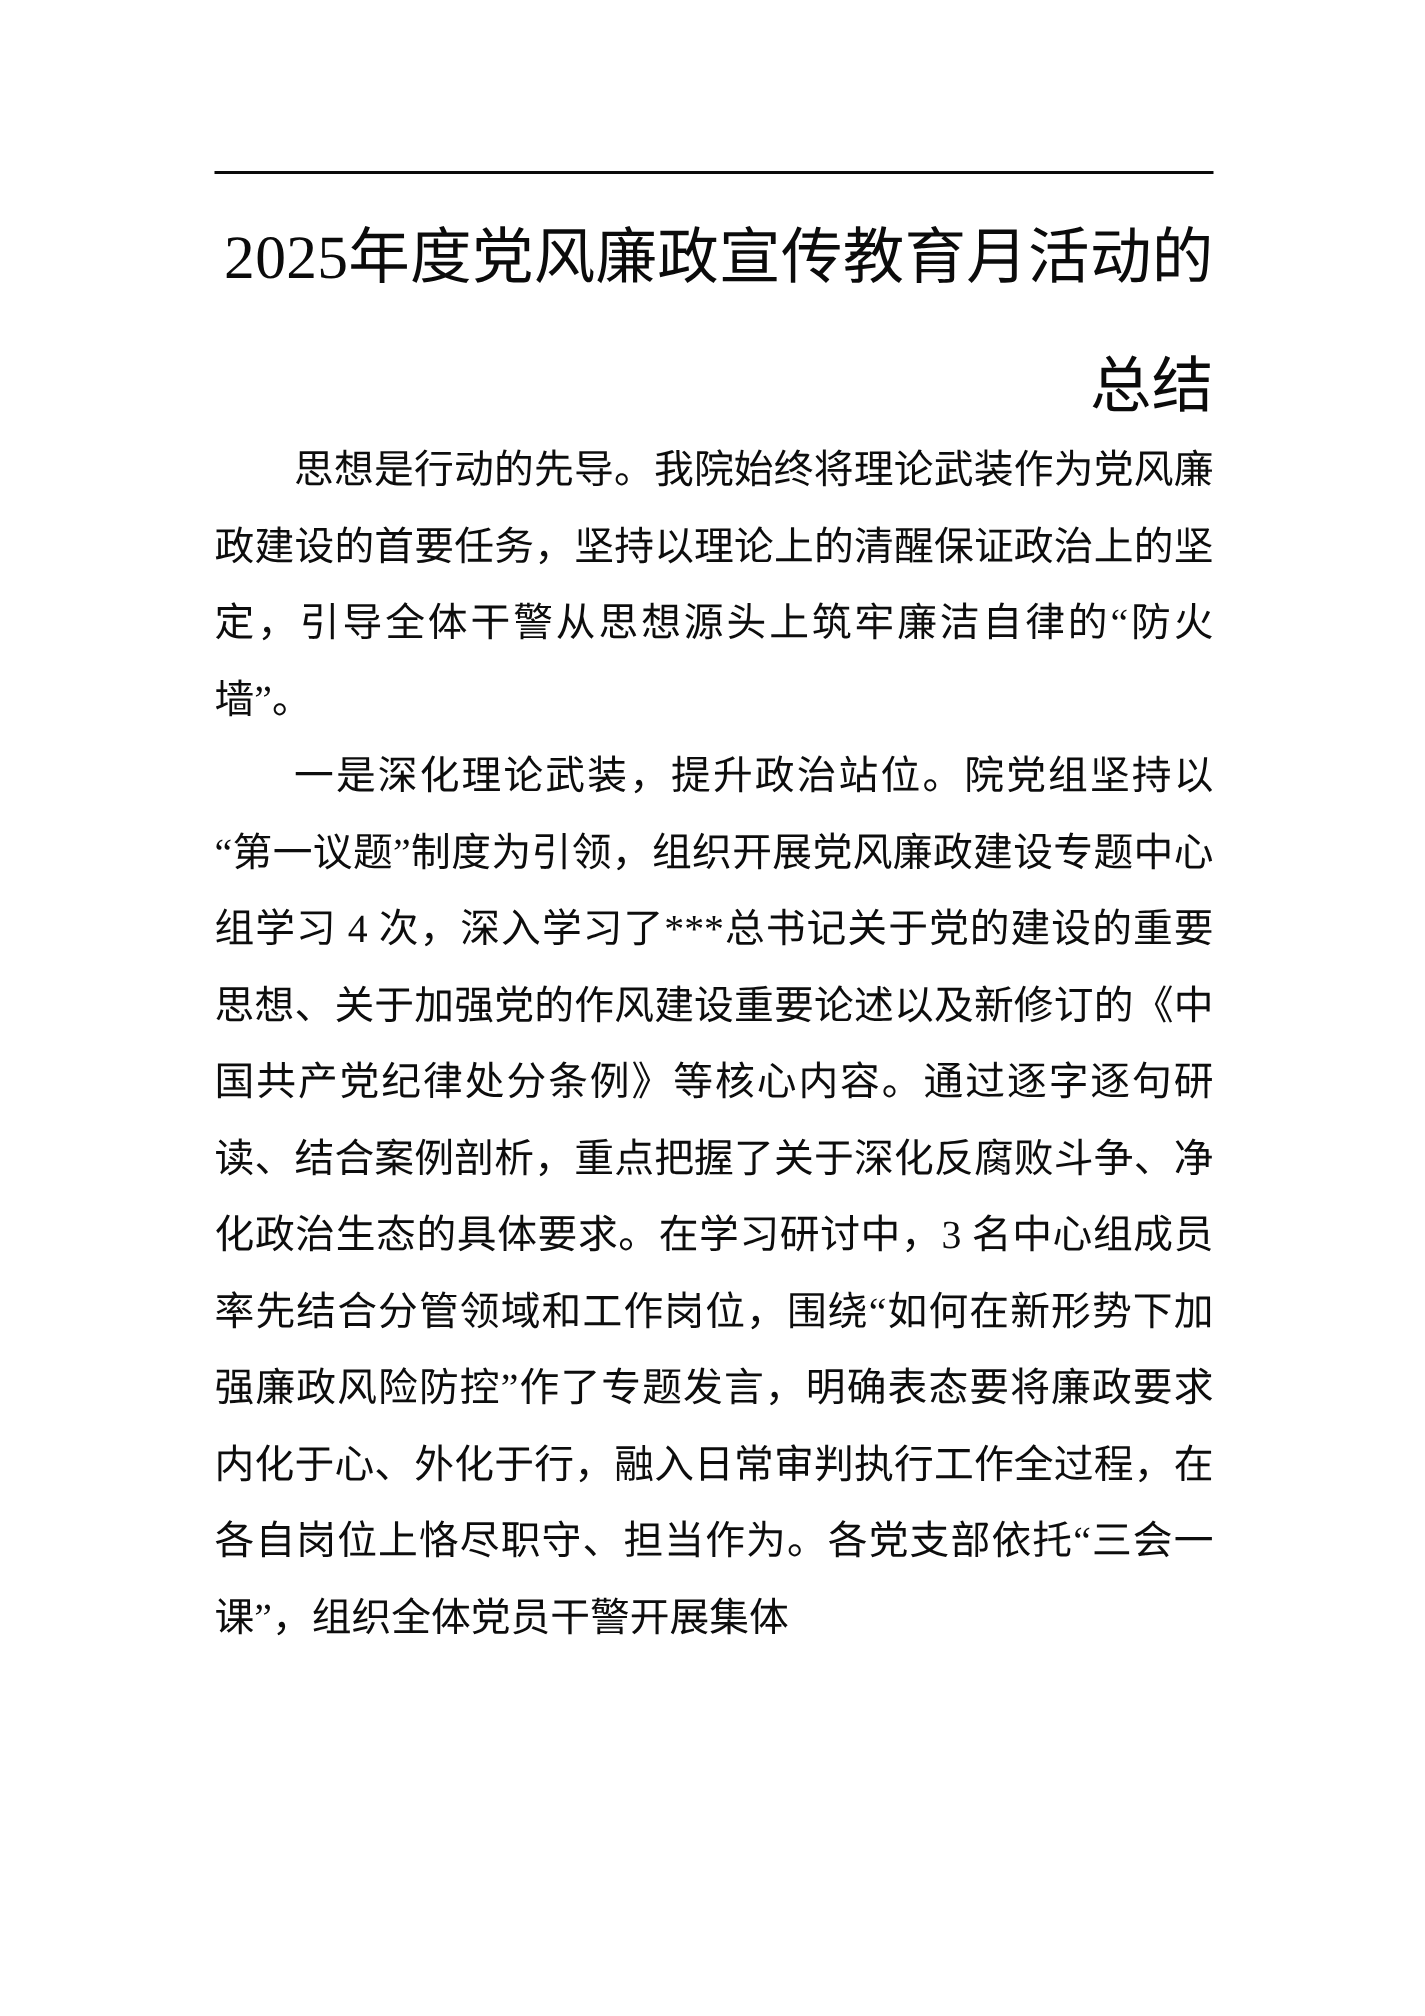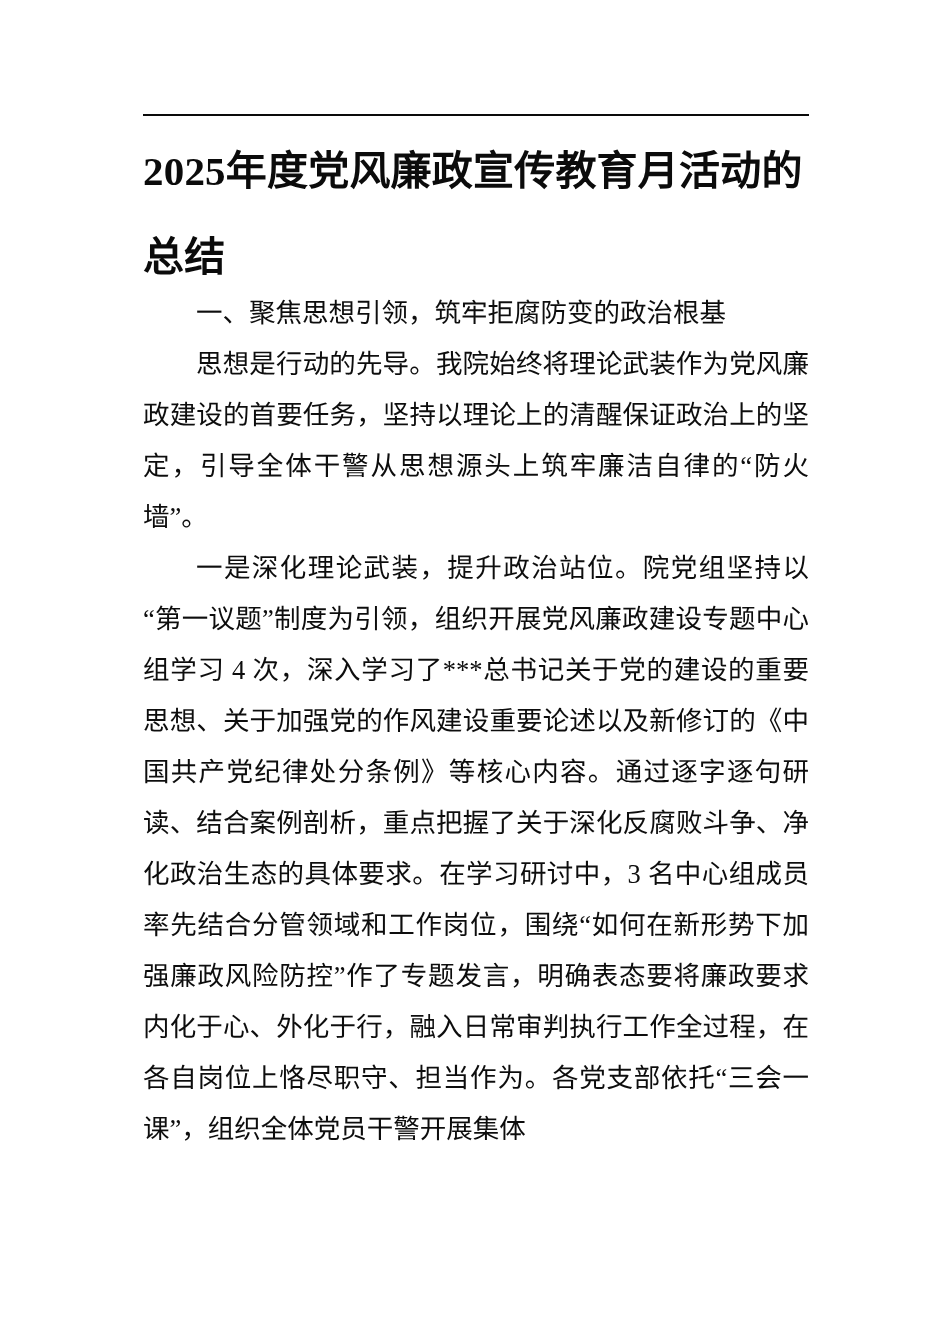"2025年度党风廉政宣传教育月活动的总结" .doc-title { font-weight: bold -> normal; text-align: left -> right }
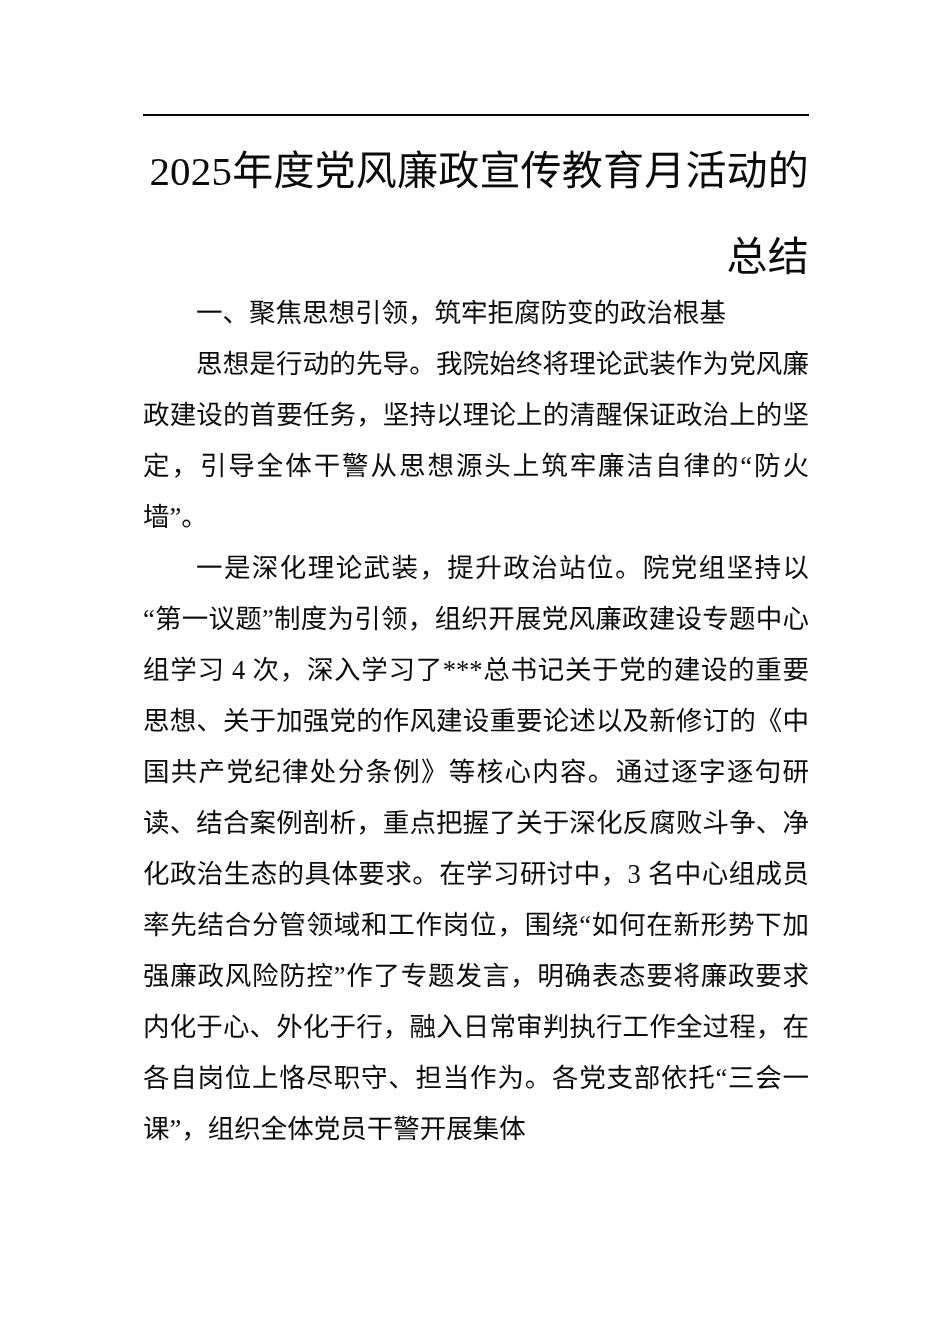"一、聚焦思想引领，筑牢拒腐防变的政治根基" p.para { html: <p>一、聚焦思想引领，筑牢拒腐防变的政治根基</p> -> none }
